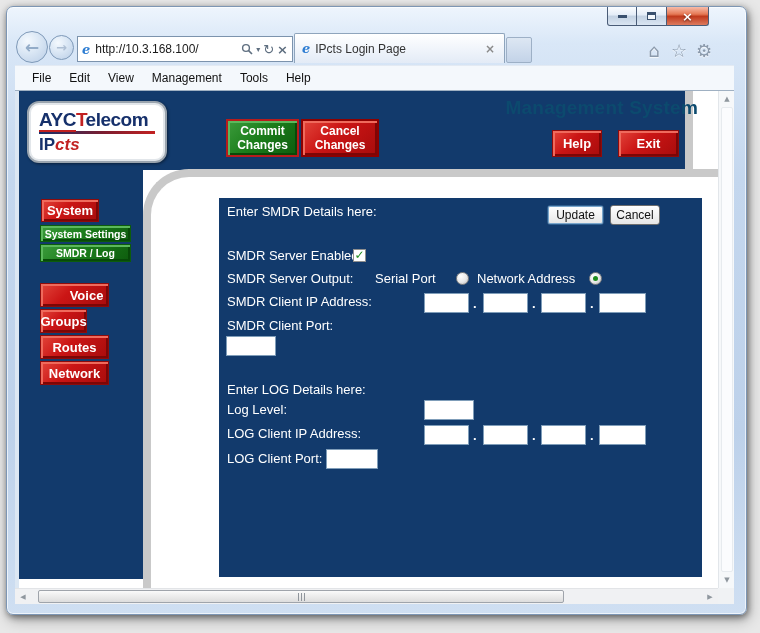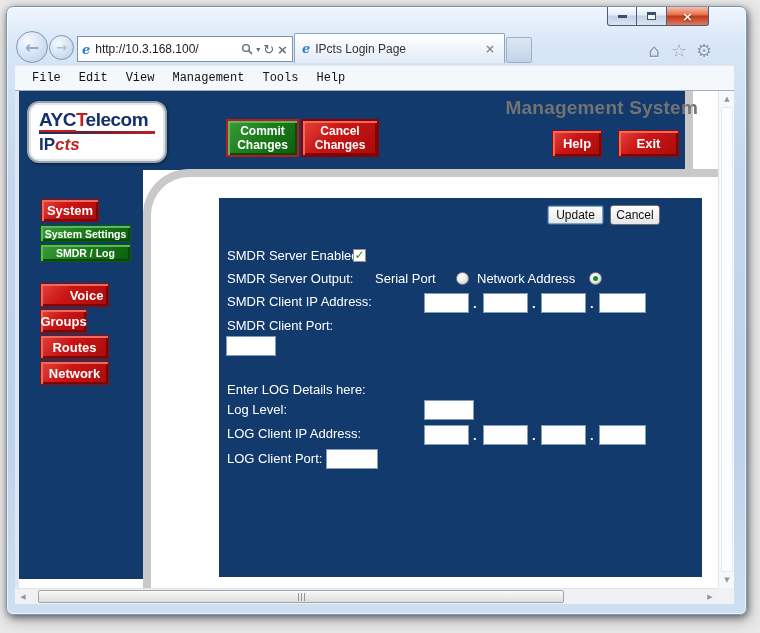"File" .menu-item { font-family: Liberation Mono, monospace -> none }
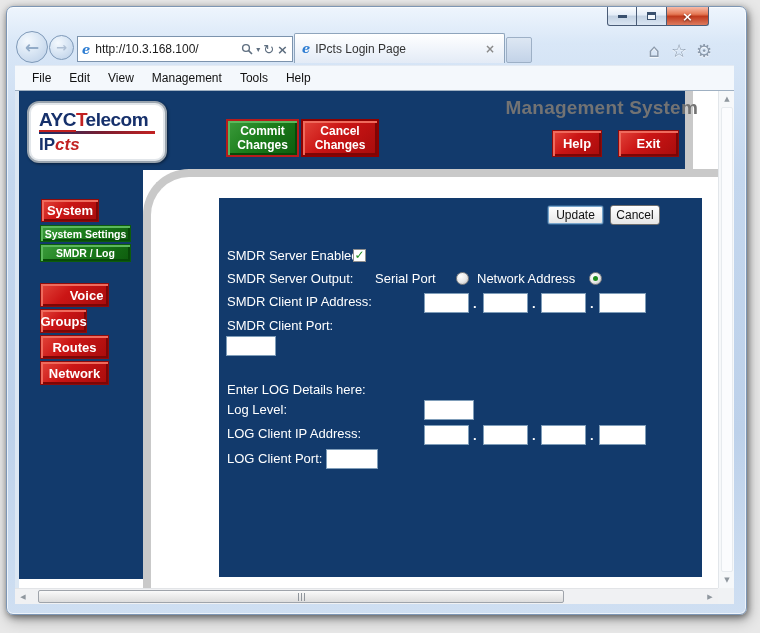"Management System" .mgmt-title { color: #737373 -> #0c4a6e }
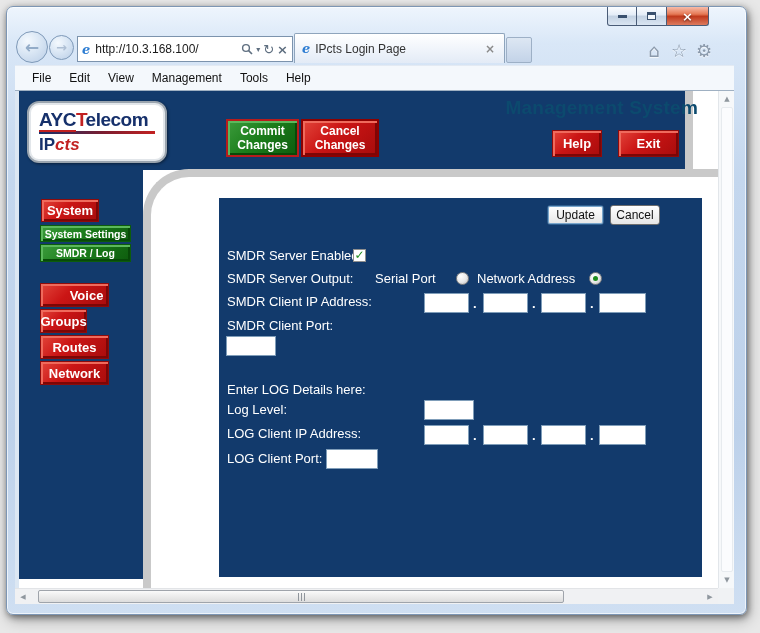"Enter SMDR Details here:" div.plabel { html: none -> <div>Enter SMDR Details here:</div> }
